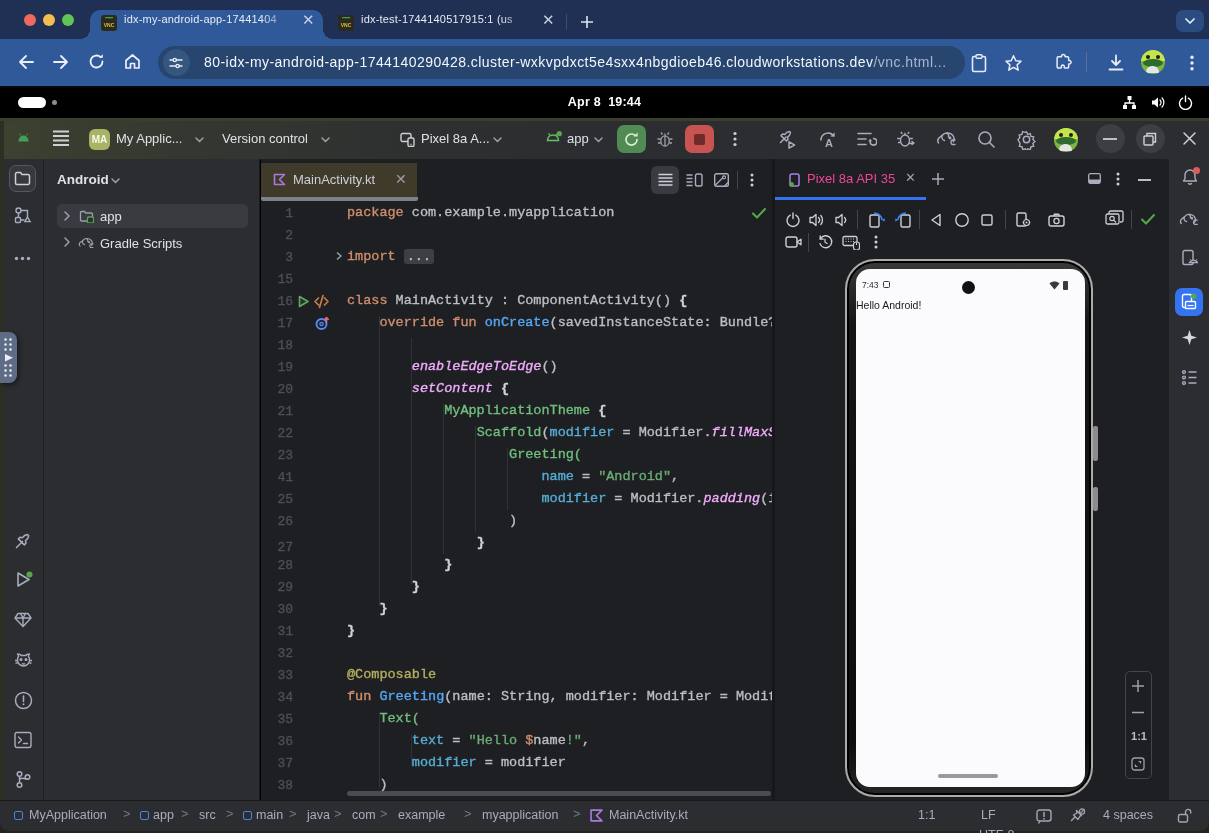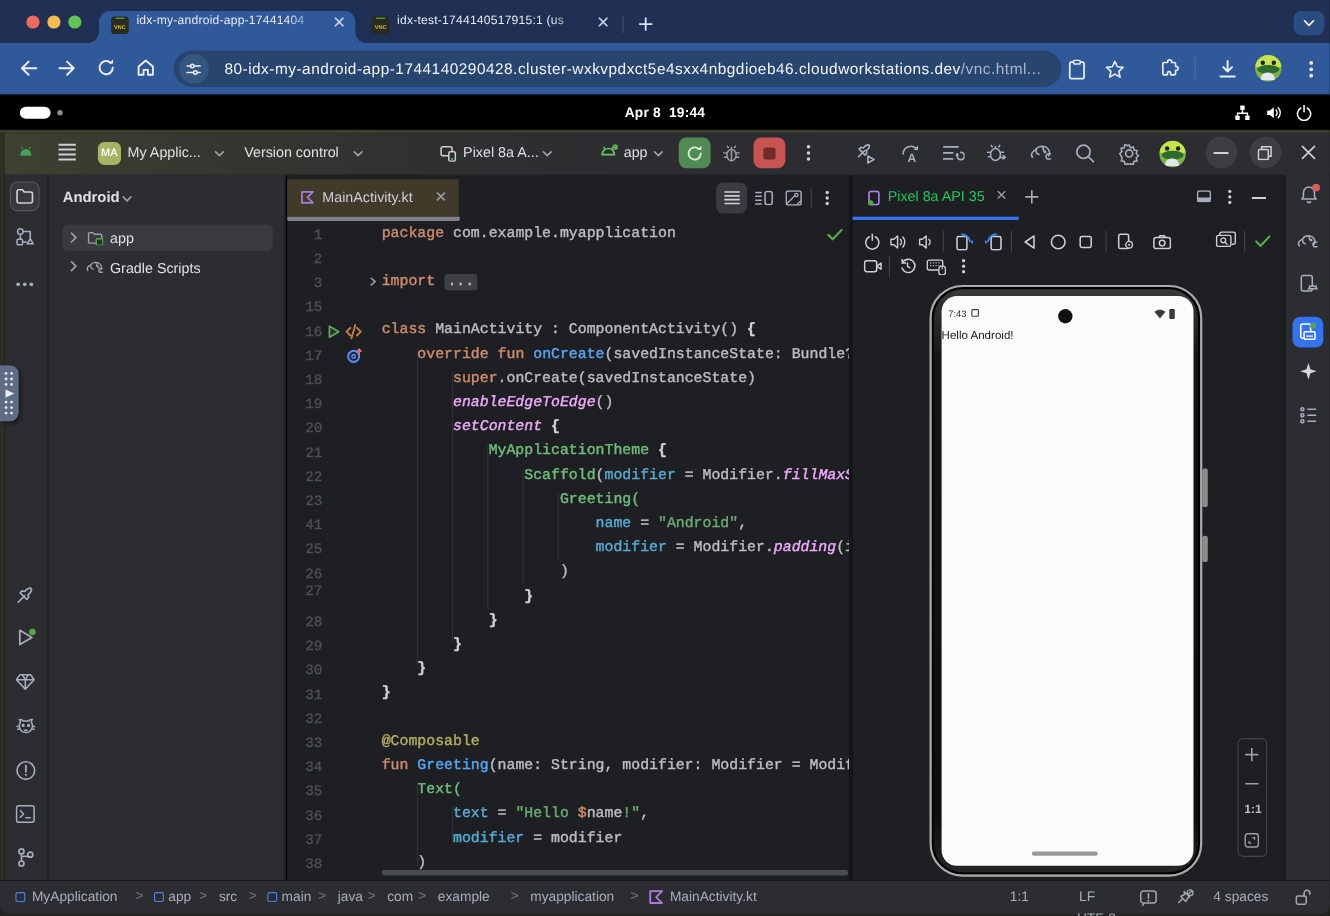"Pixel 8a API 35" div.abs { color: #22c55e -> #ec4899 }
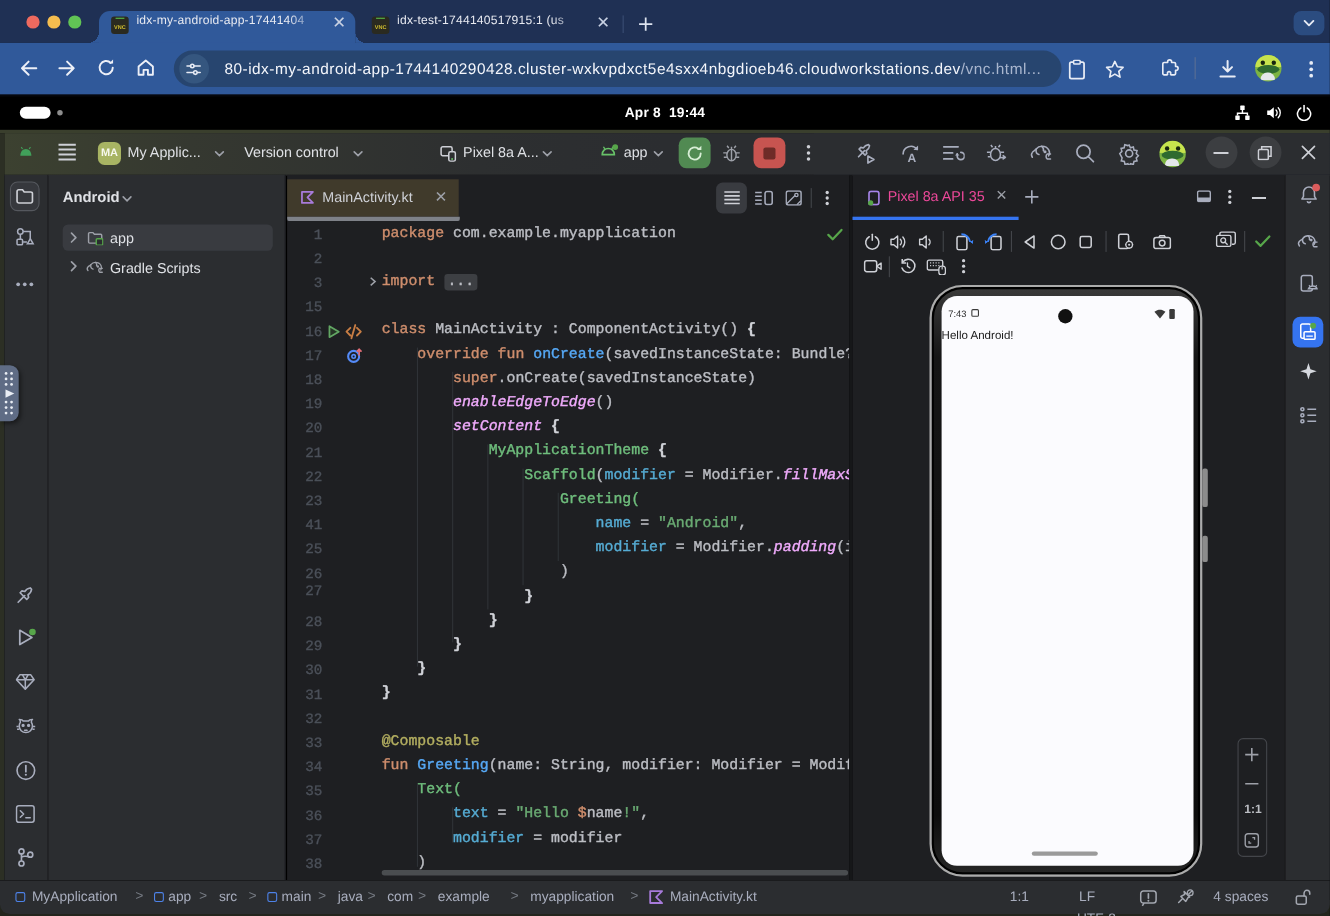"super.onCreate(savedInstanceState)" div.cl { html: <div> <span>super</span>.onCreate(savedInstanceState)</div> -> none }
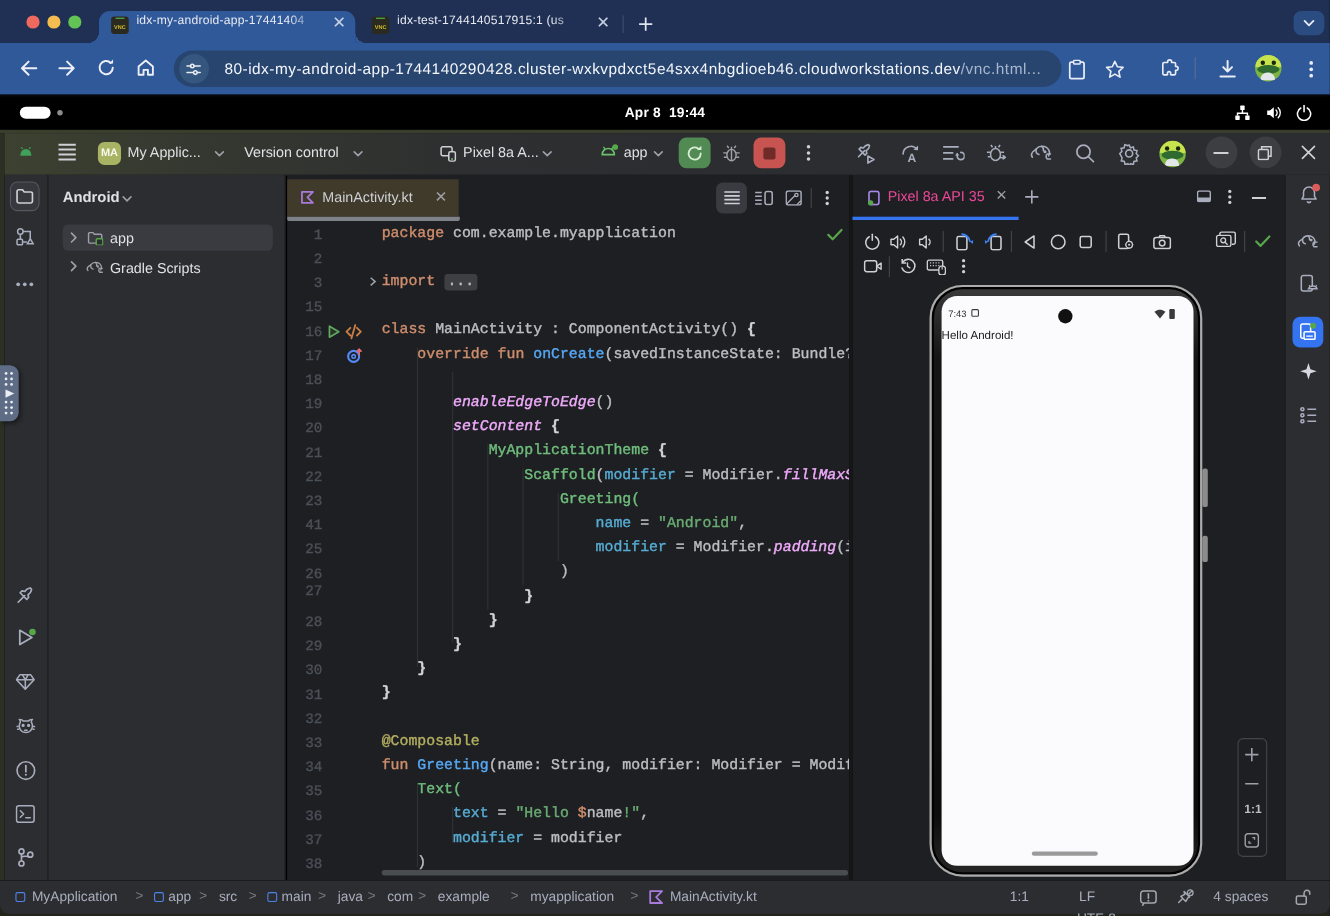"27" div.gutter { top: 328px -> 338px }
